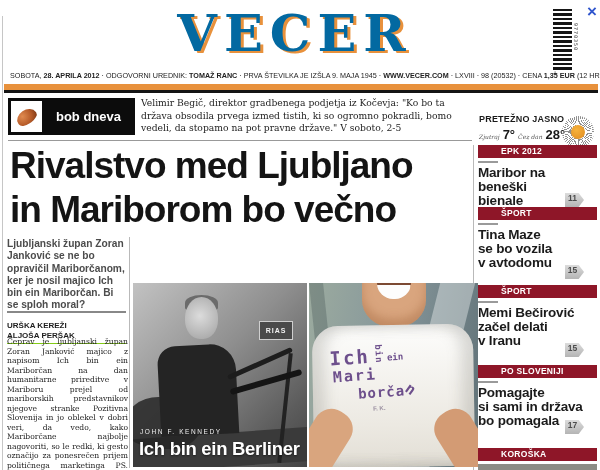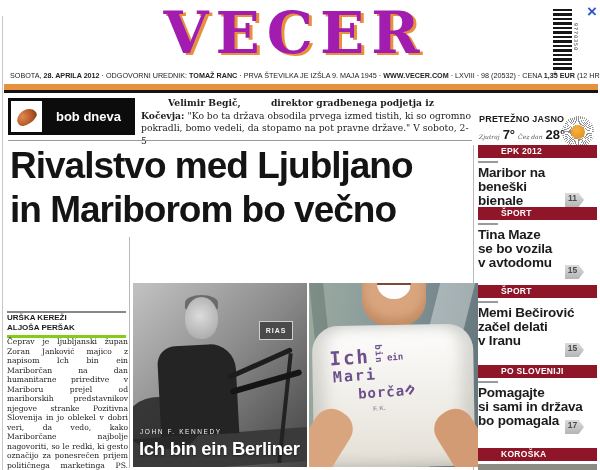"VECER" .logo { color: #a21caf -> #0369a1; font-size: 58px -> 51px }
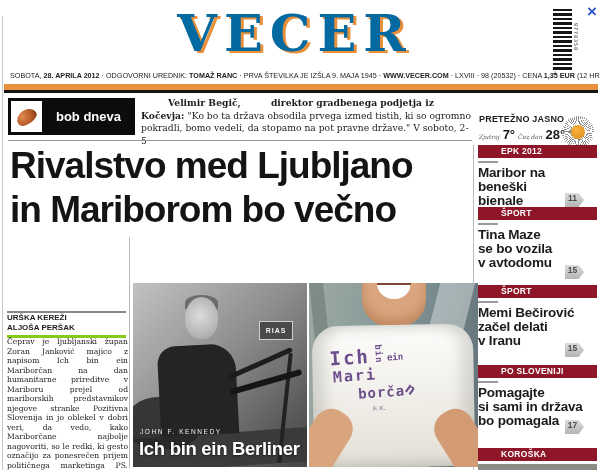"Velimir Begič," .bob-quote b { font-weight: bold -> normal; margin-left: 27px -> none }
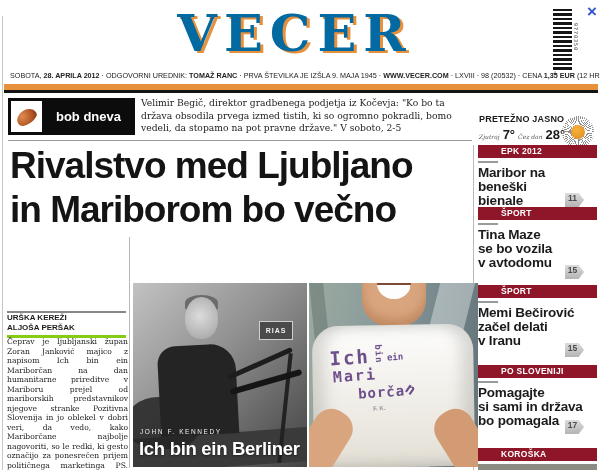"Ljubljanski župan Zoran Janković se" div.lead { html: none -> <div>Ljubljanski župan Zoran Janković se ne bo opravičil Mariborčanom, ker je nosil majico Ich bin ein Mariborčan. Bi se sploh moral?</div> }
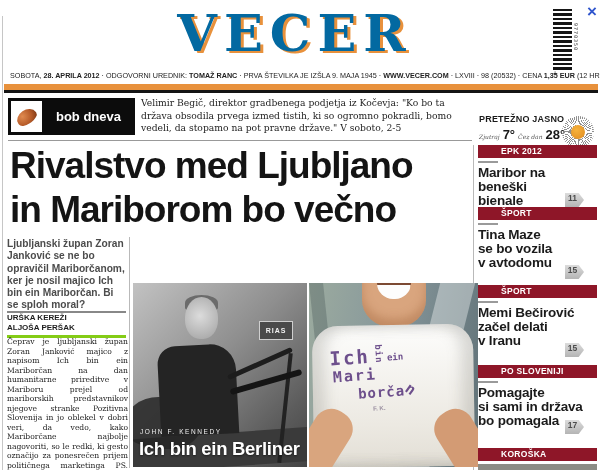"URŠKA KEREŽI" .byline { border-bottom: 3px solid #84cc16 -> 1px solid #84cc16; padding: 0 0 3px 0 -> 8px 0 3px 0 }
